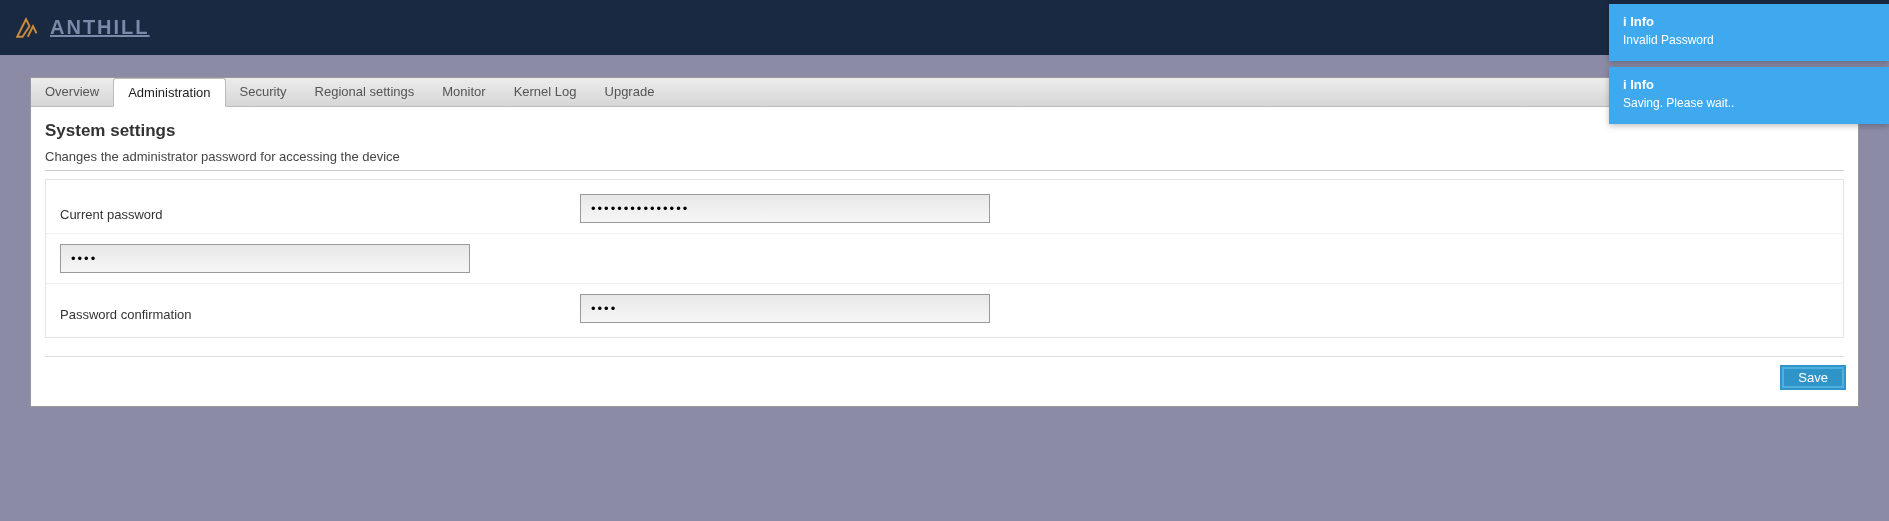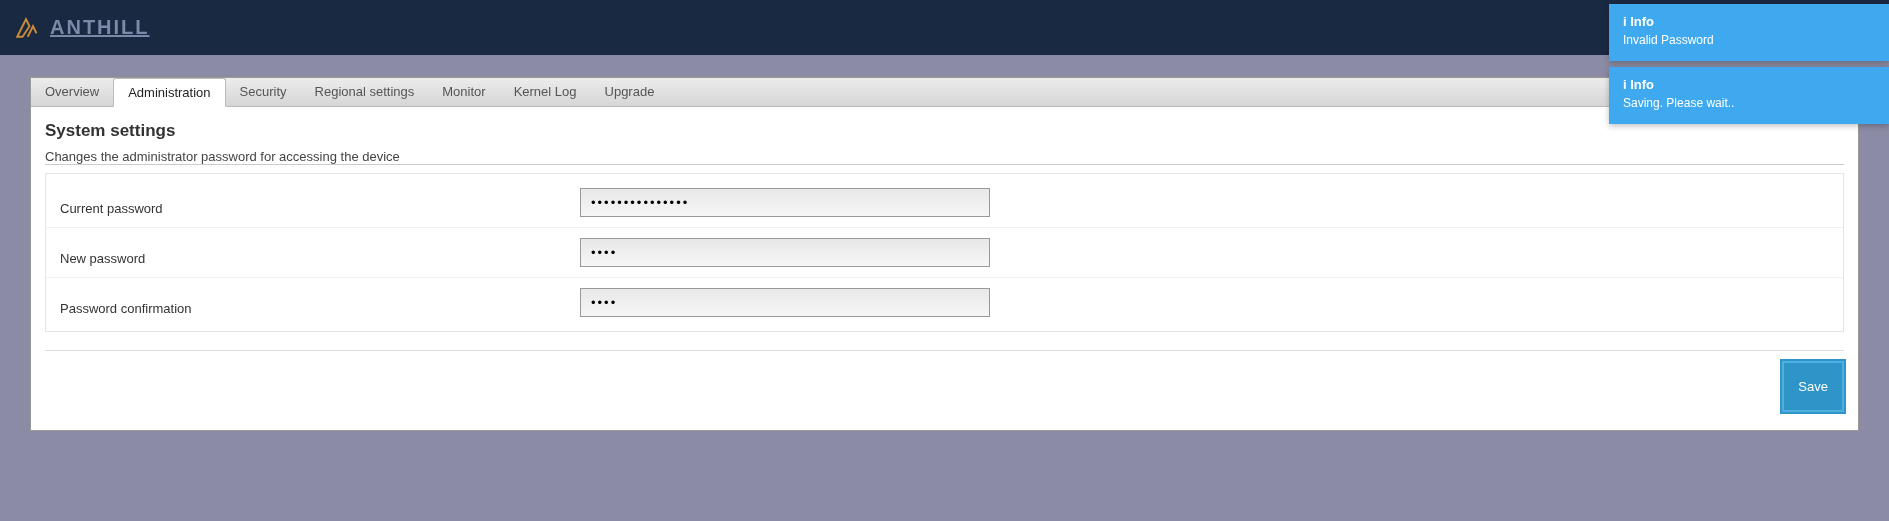"Changes the administrator password for" .section-desc { padding-bottom: none -> 6px }
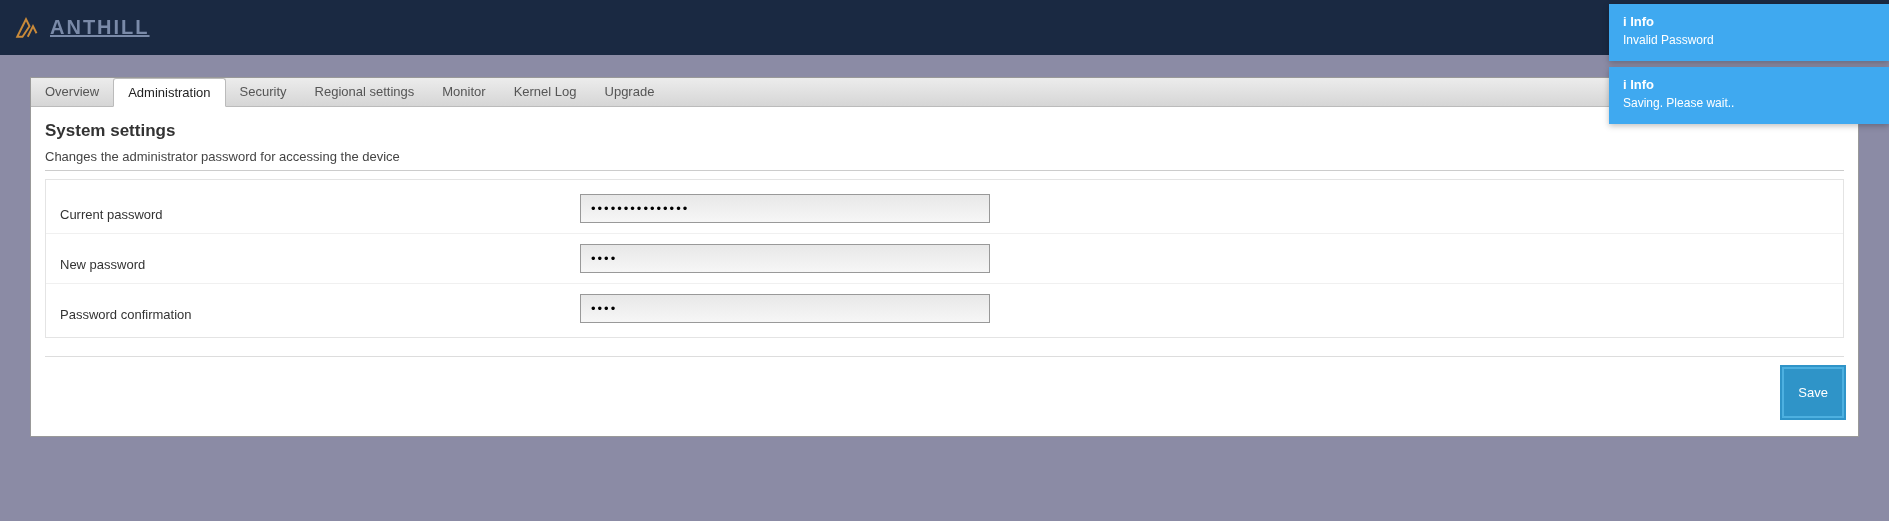"New password" div.form-label { html: <div>New password</div> -> none }
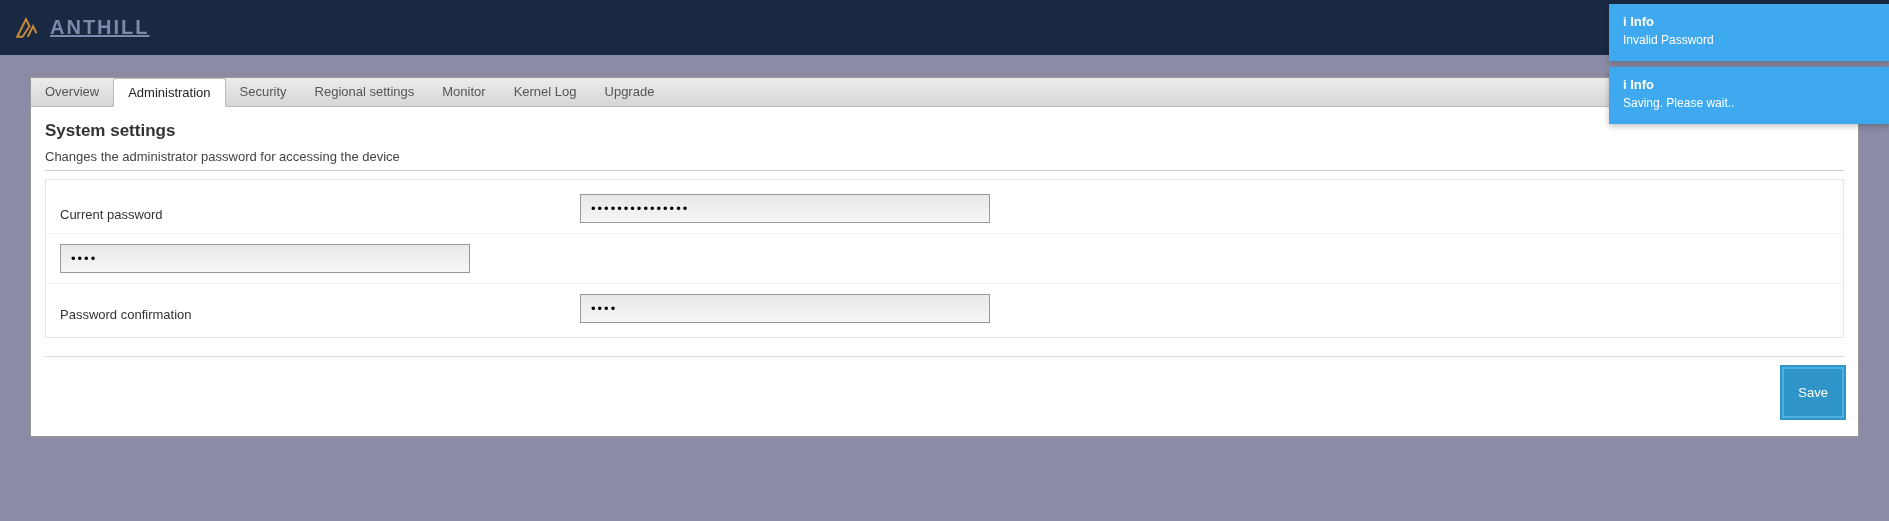"Save" .btn-save { padding: 16px 14px -> 1px 14px }
